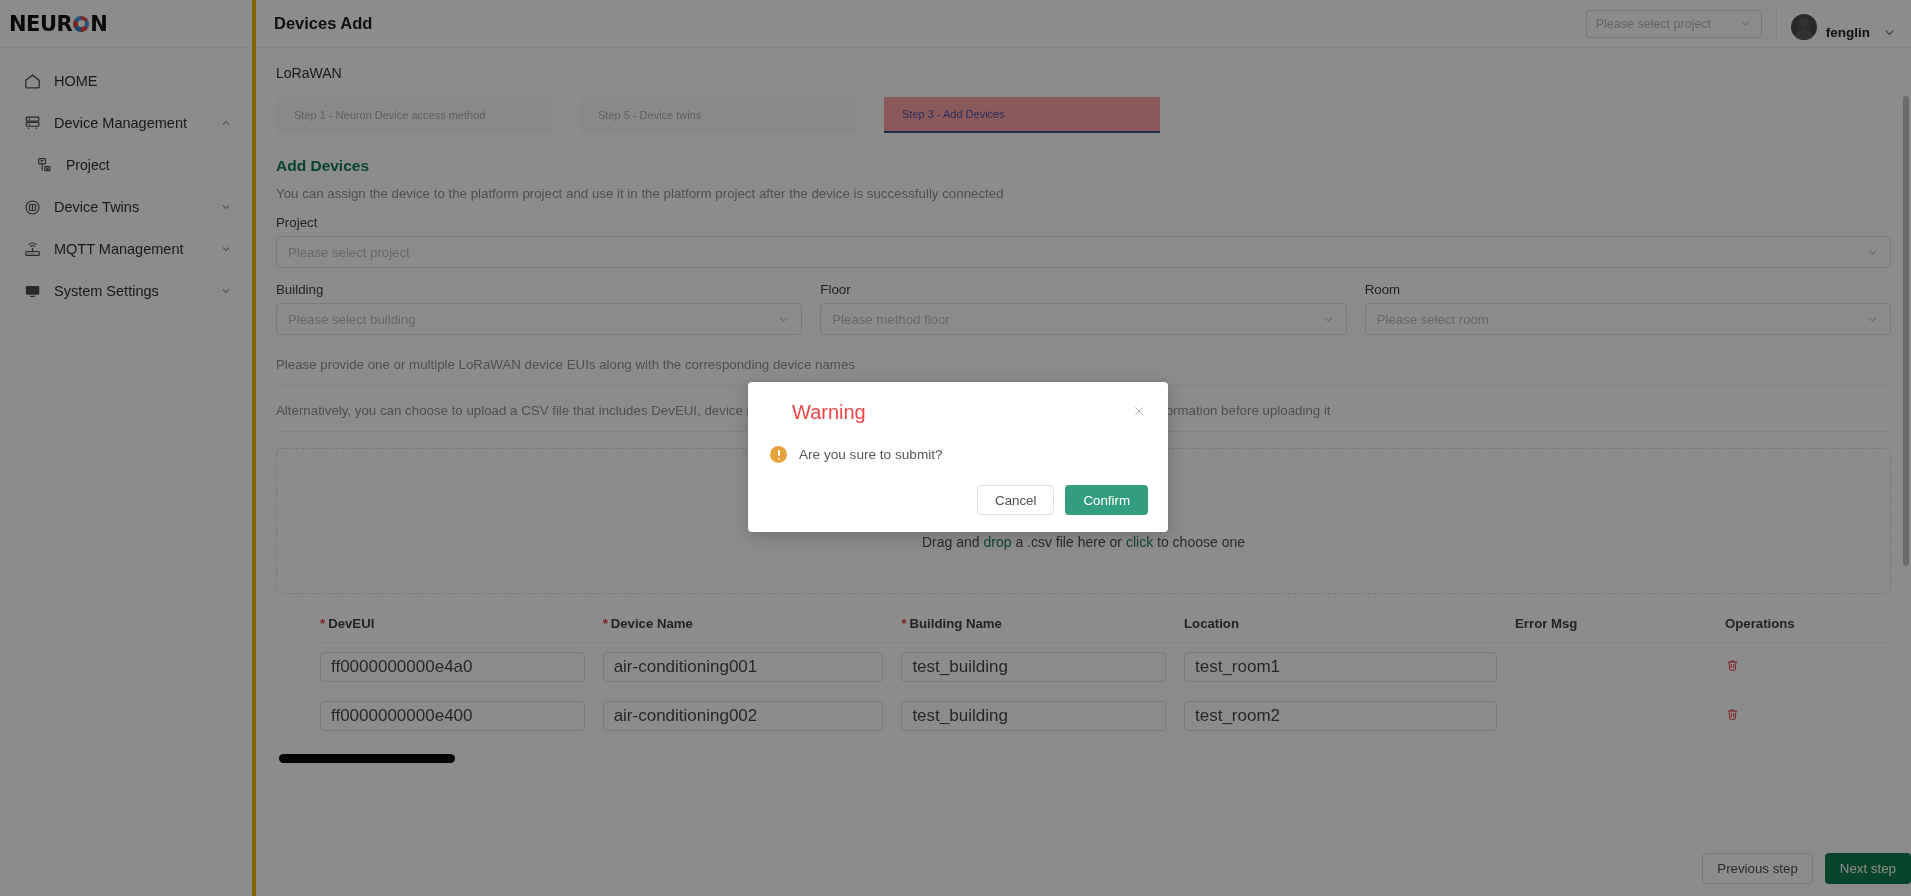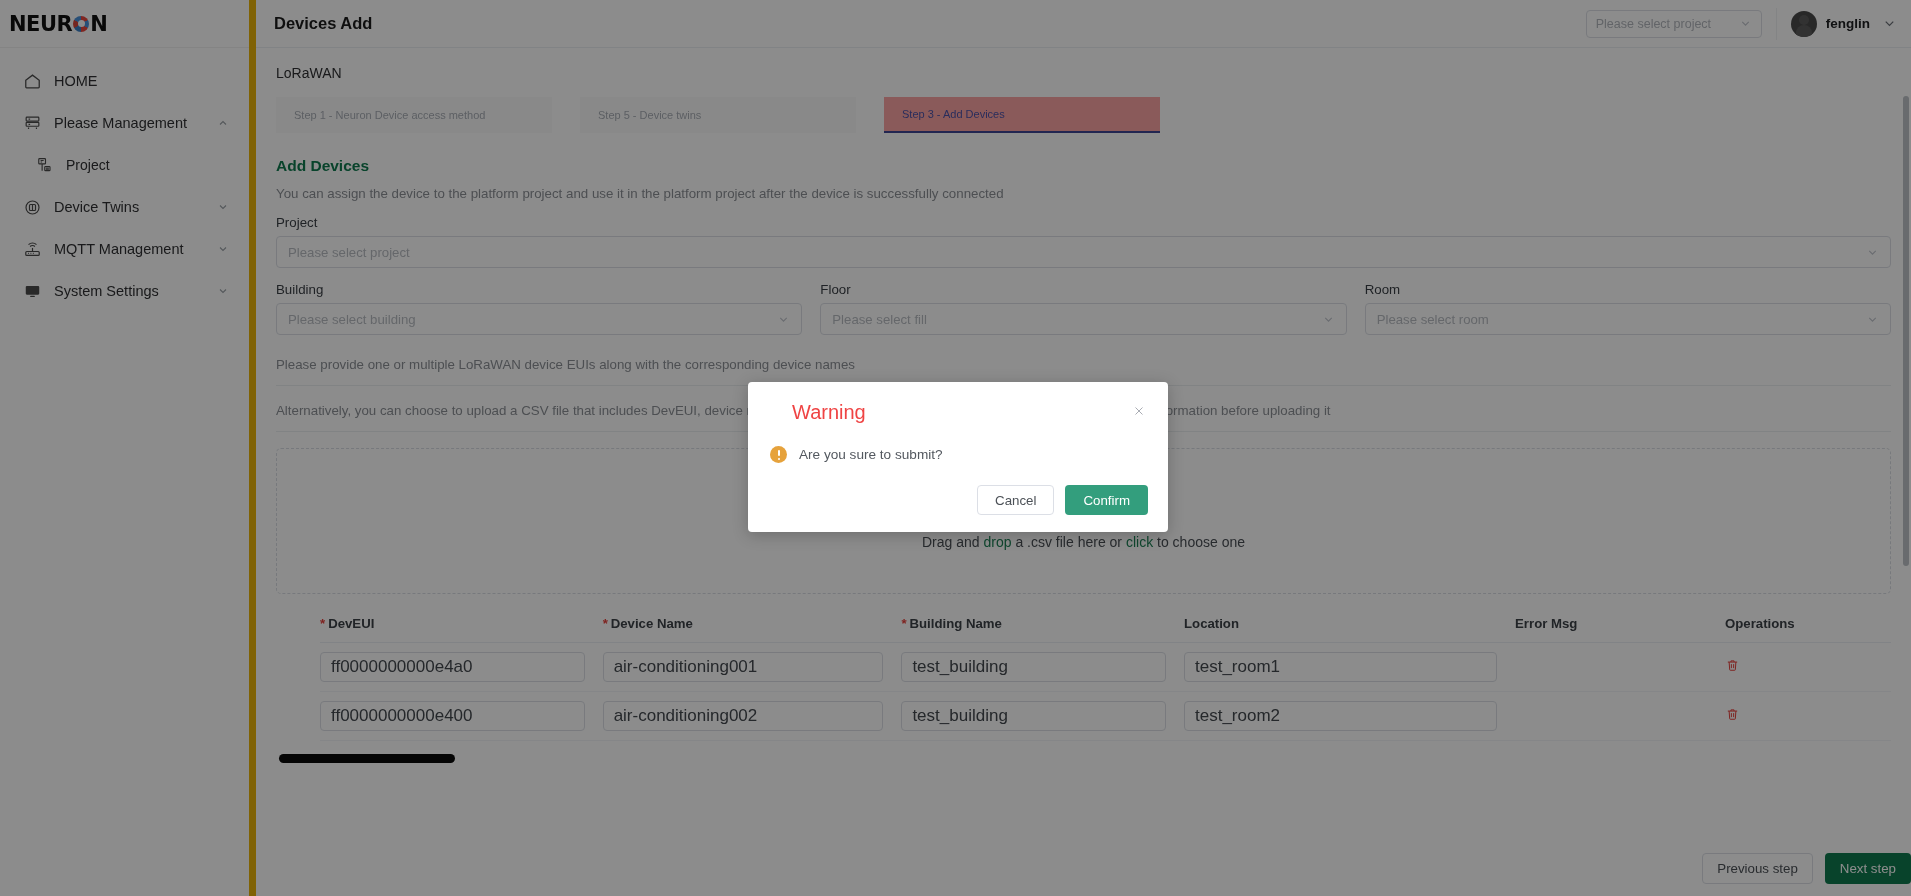"NEUR" .sidebar { border-right: 7px solid #eab308 -> 4px solid #eab308 }
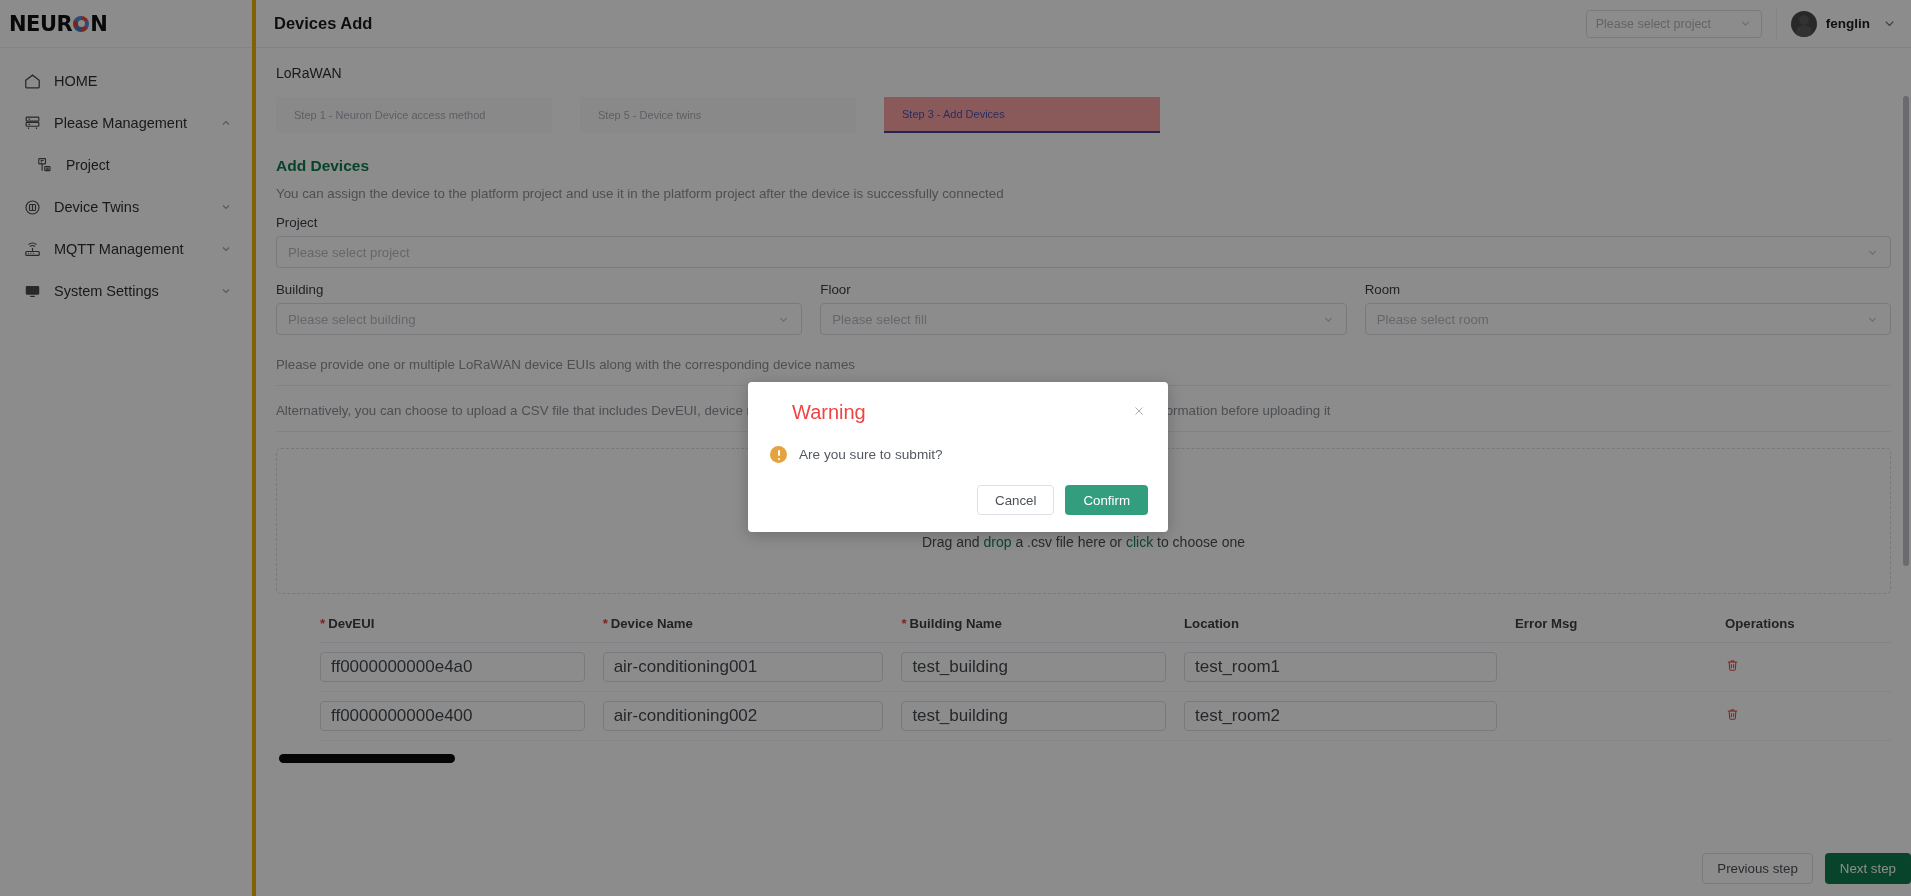"fenglin" .user-box { align-items: center -> flex-end }
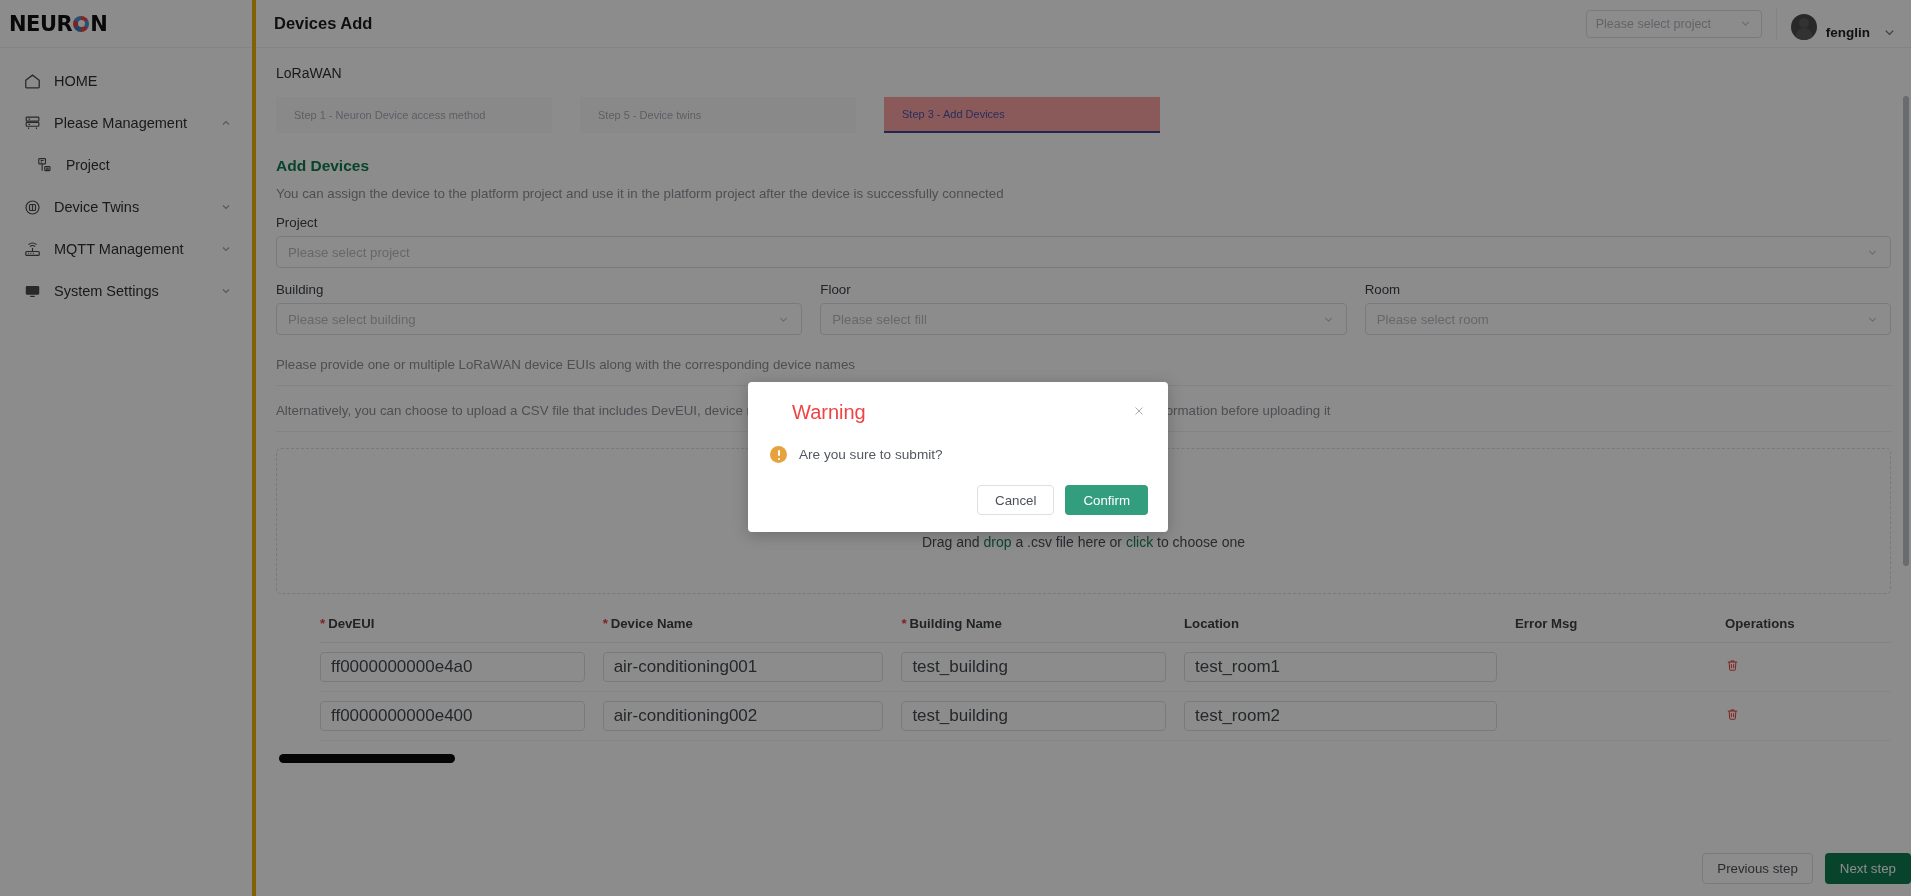"Please Management" span.lbl { text: Please -> Device }
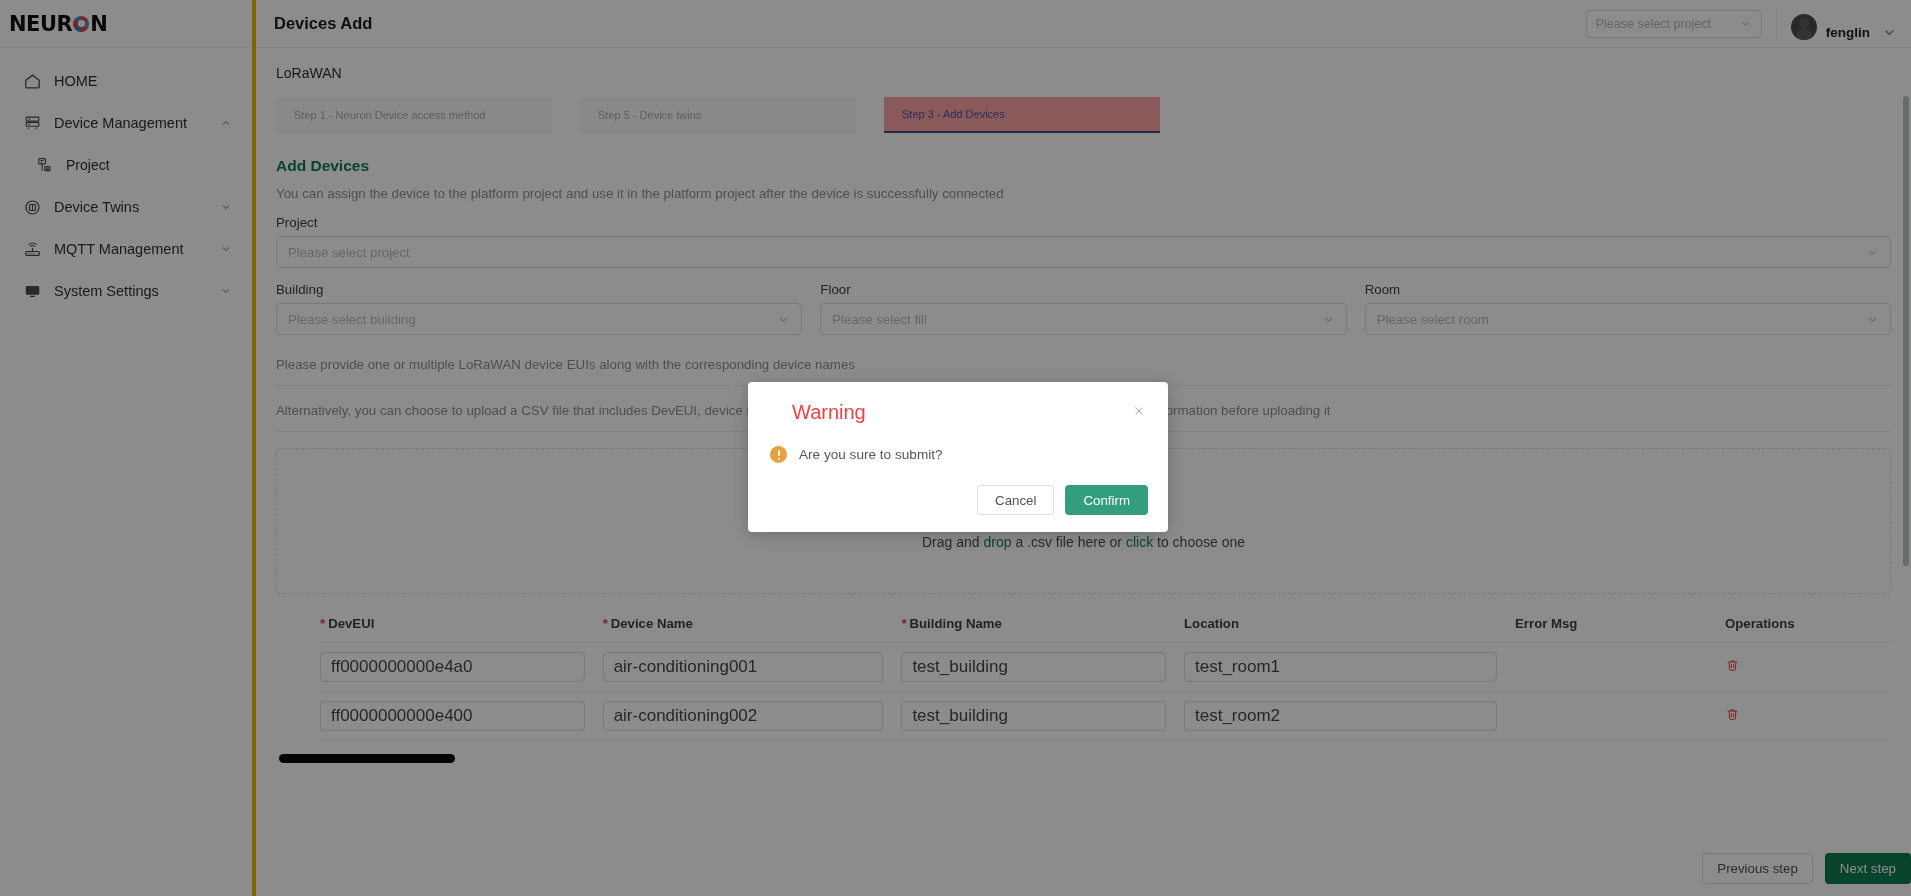"Please select fill" span { text: select fill -> method floor }
